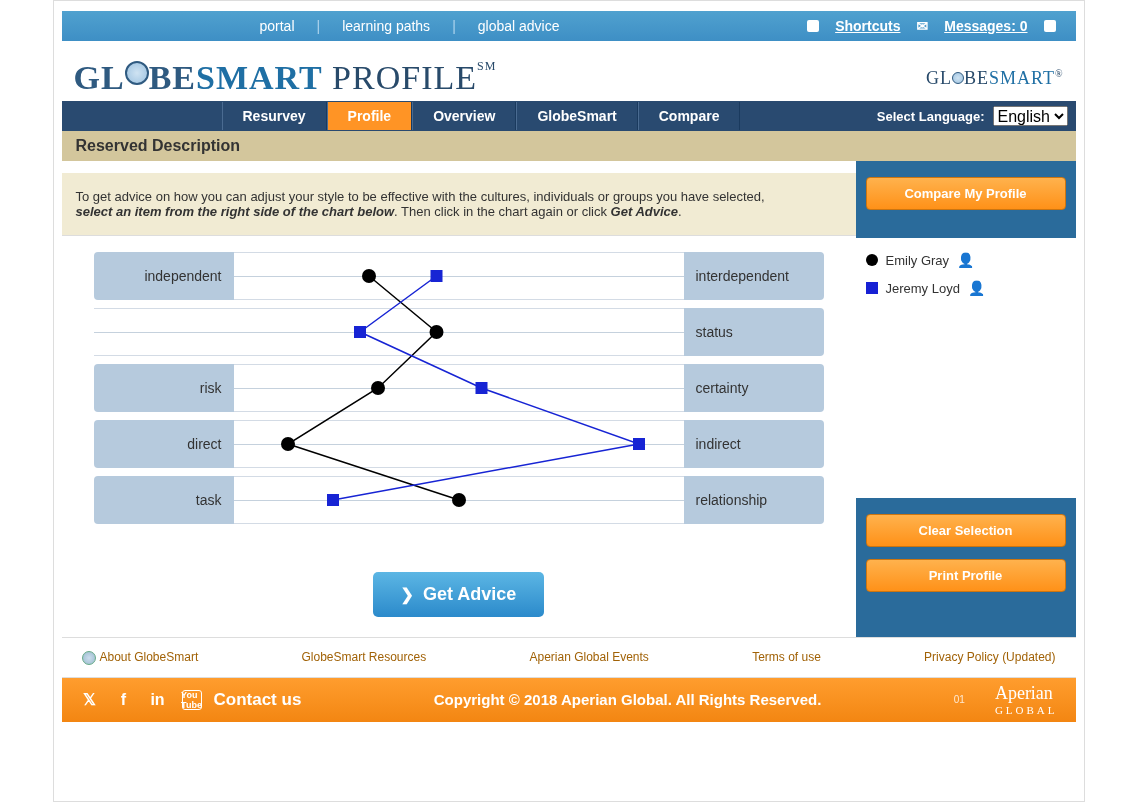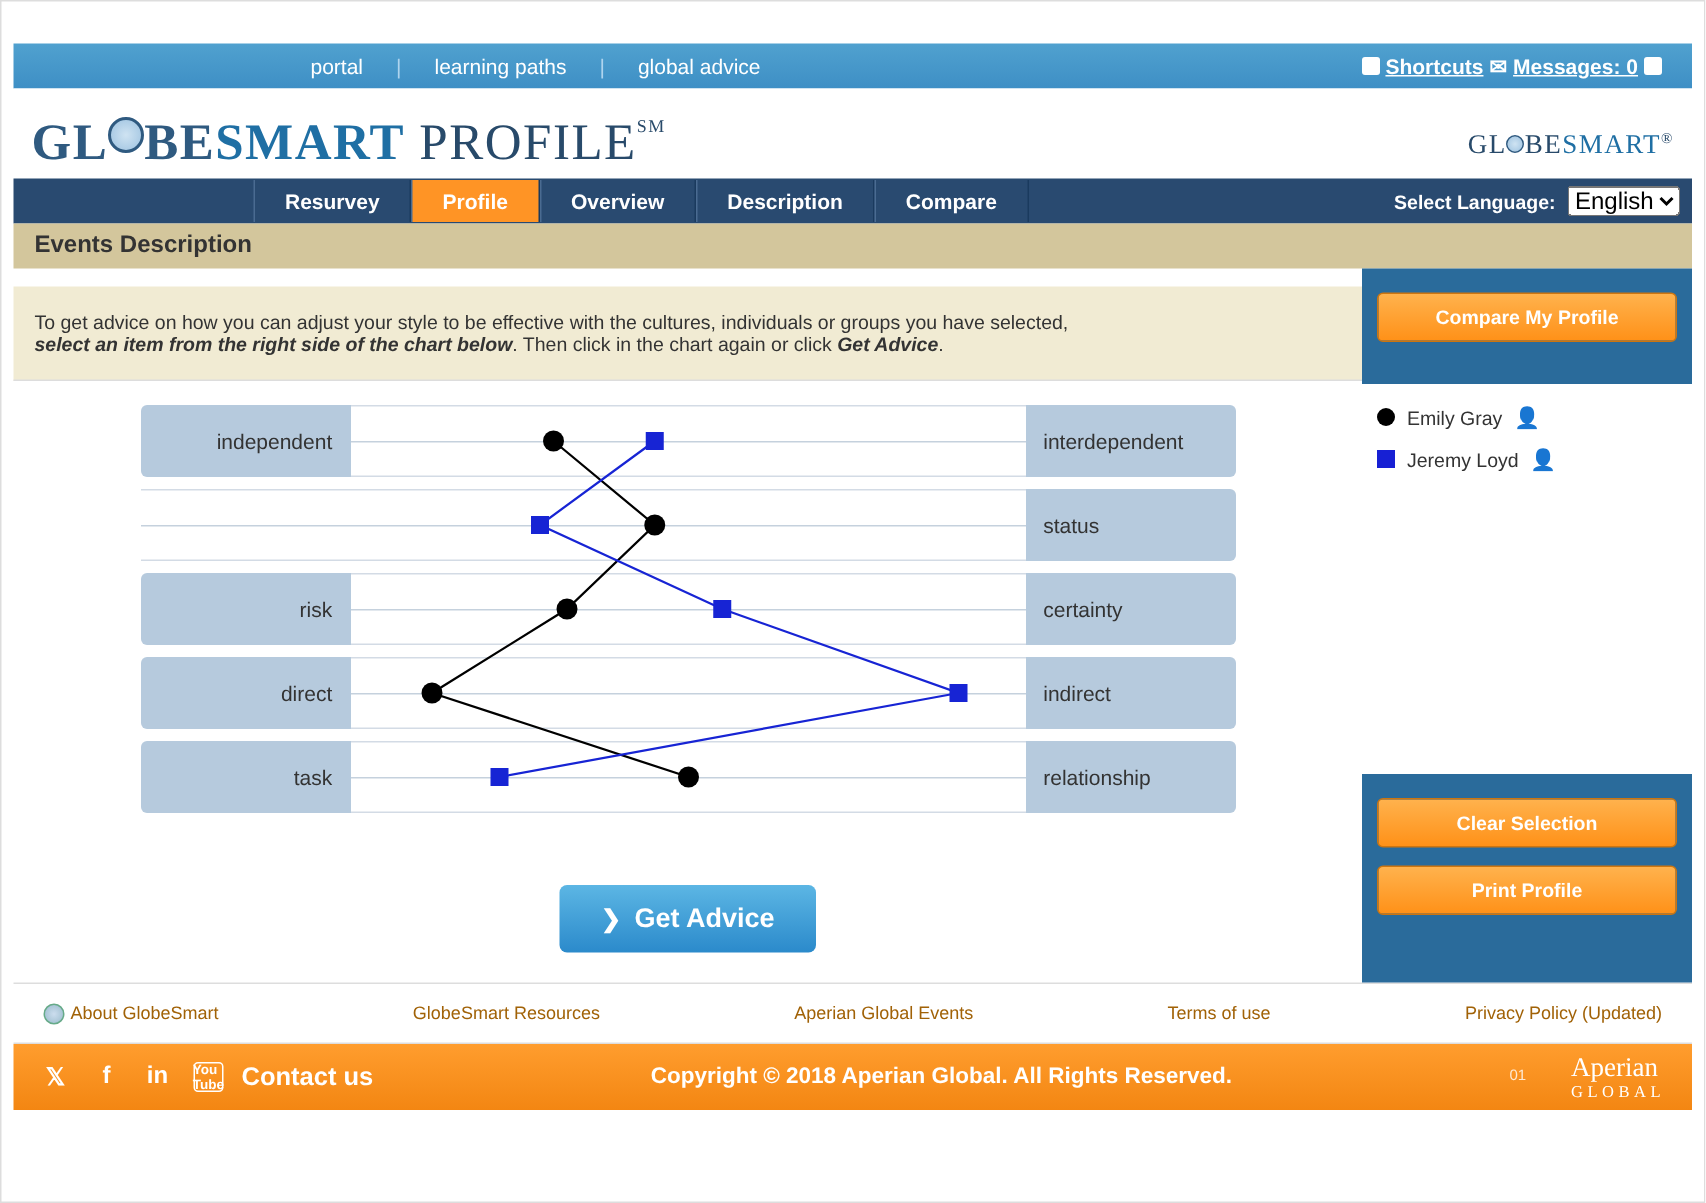"portal" .page { padding: 28px 8px 8px 8px -> 10px 8px 8px 8px; width: 1137px -> 1032px }
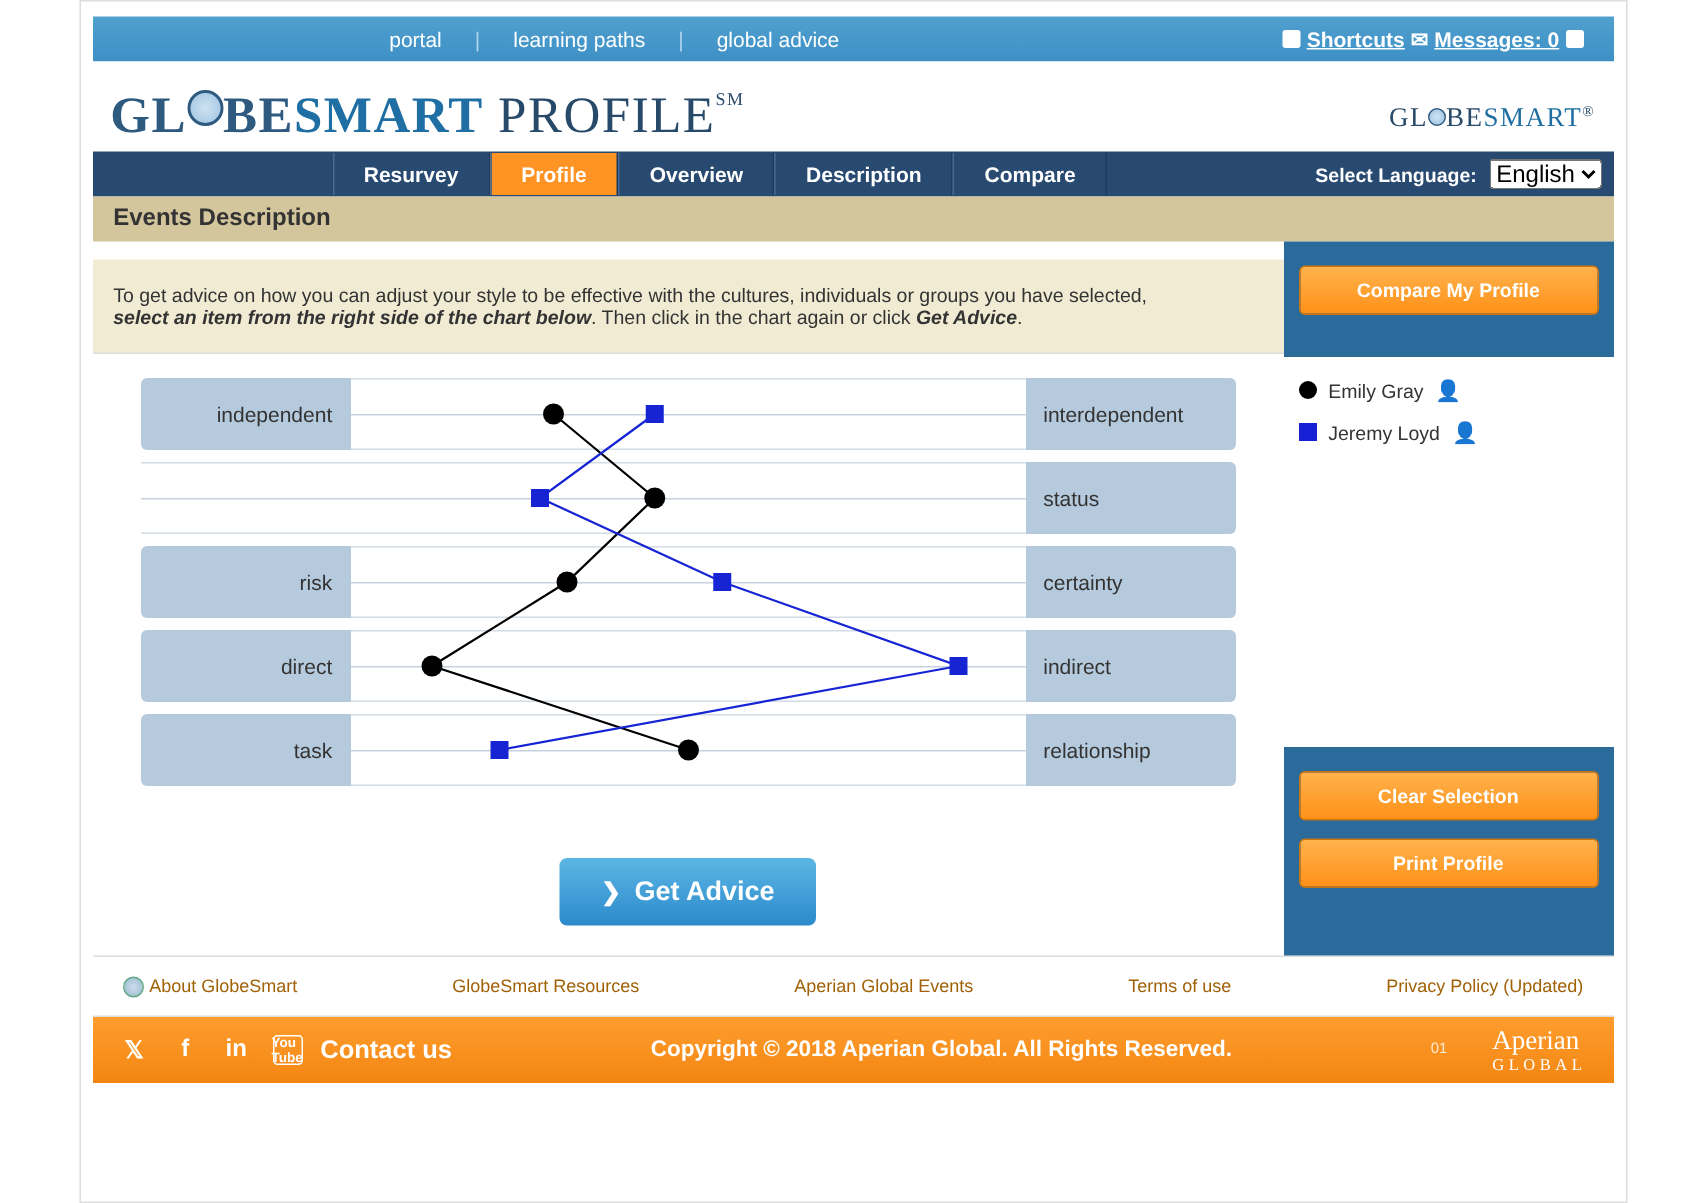"Shortcuts" .topbar .right { gap: 4px -> 16px }
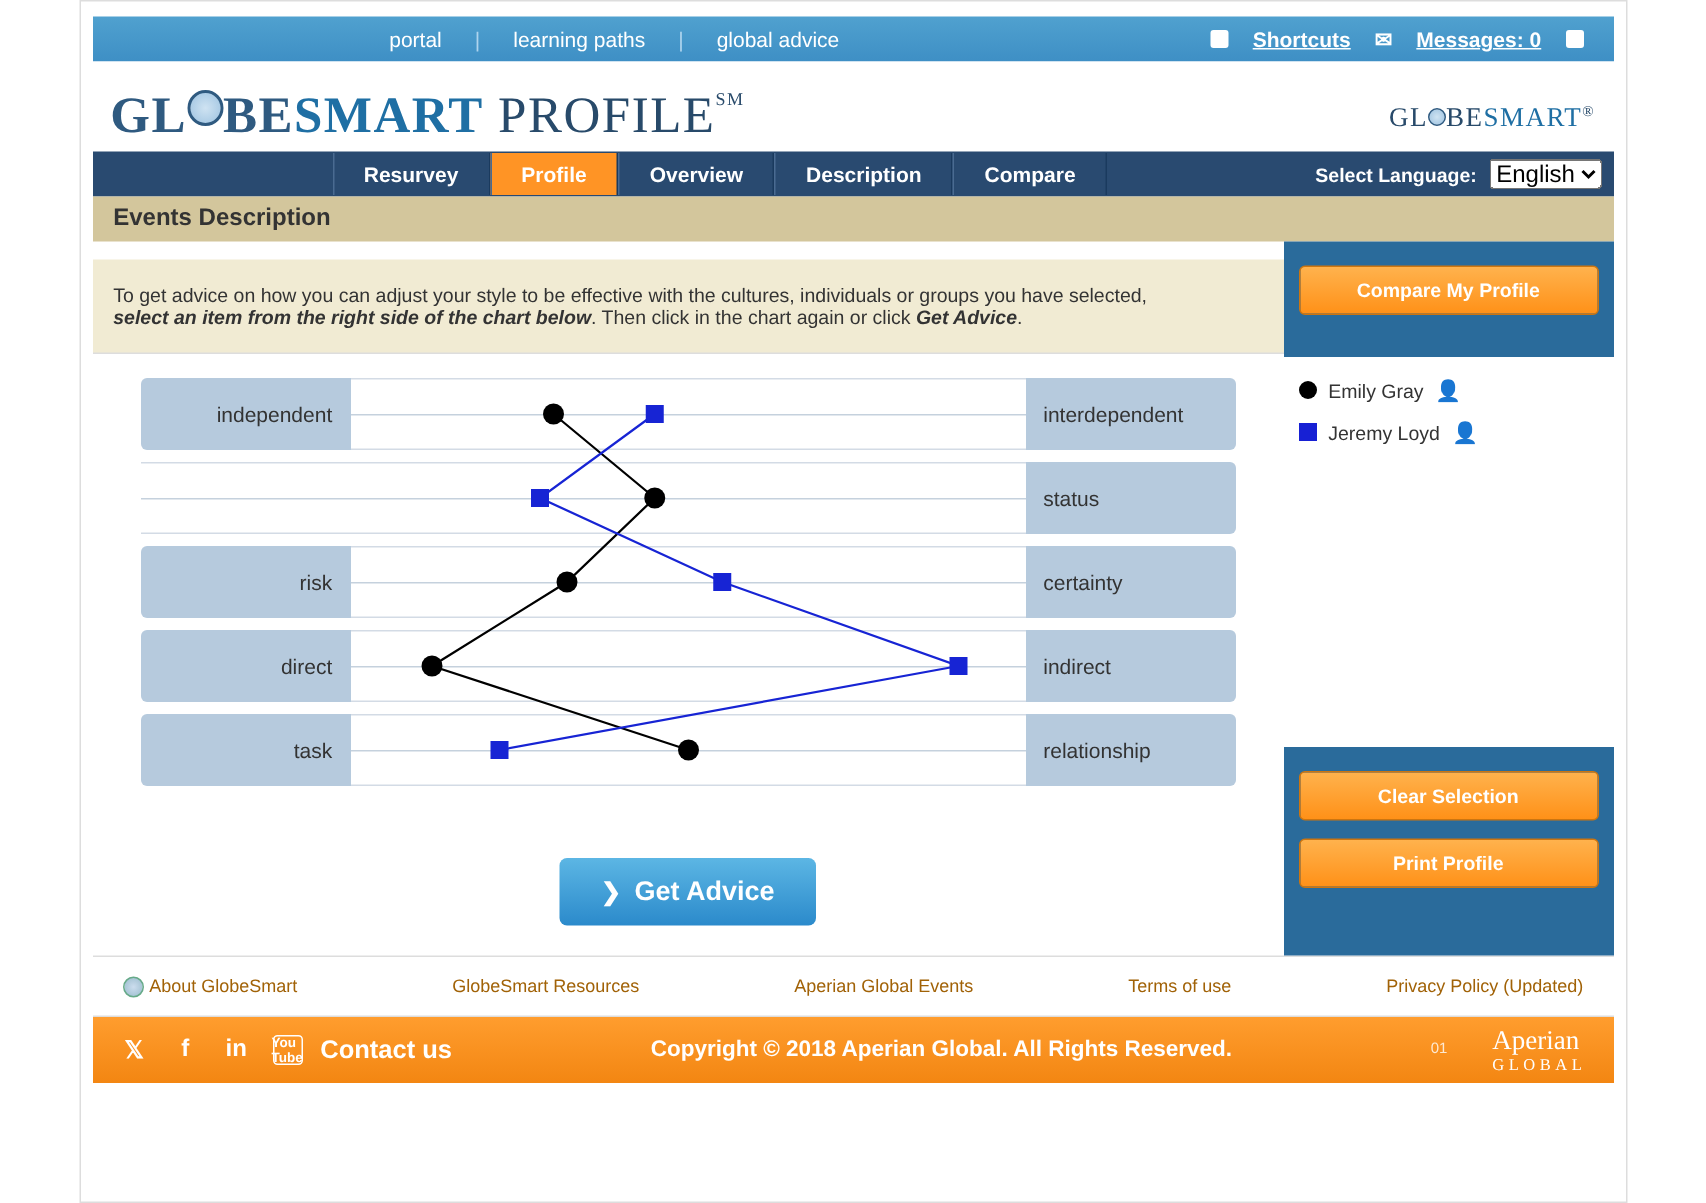"Description" div.tab { text: Description -> GlobeSmart }
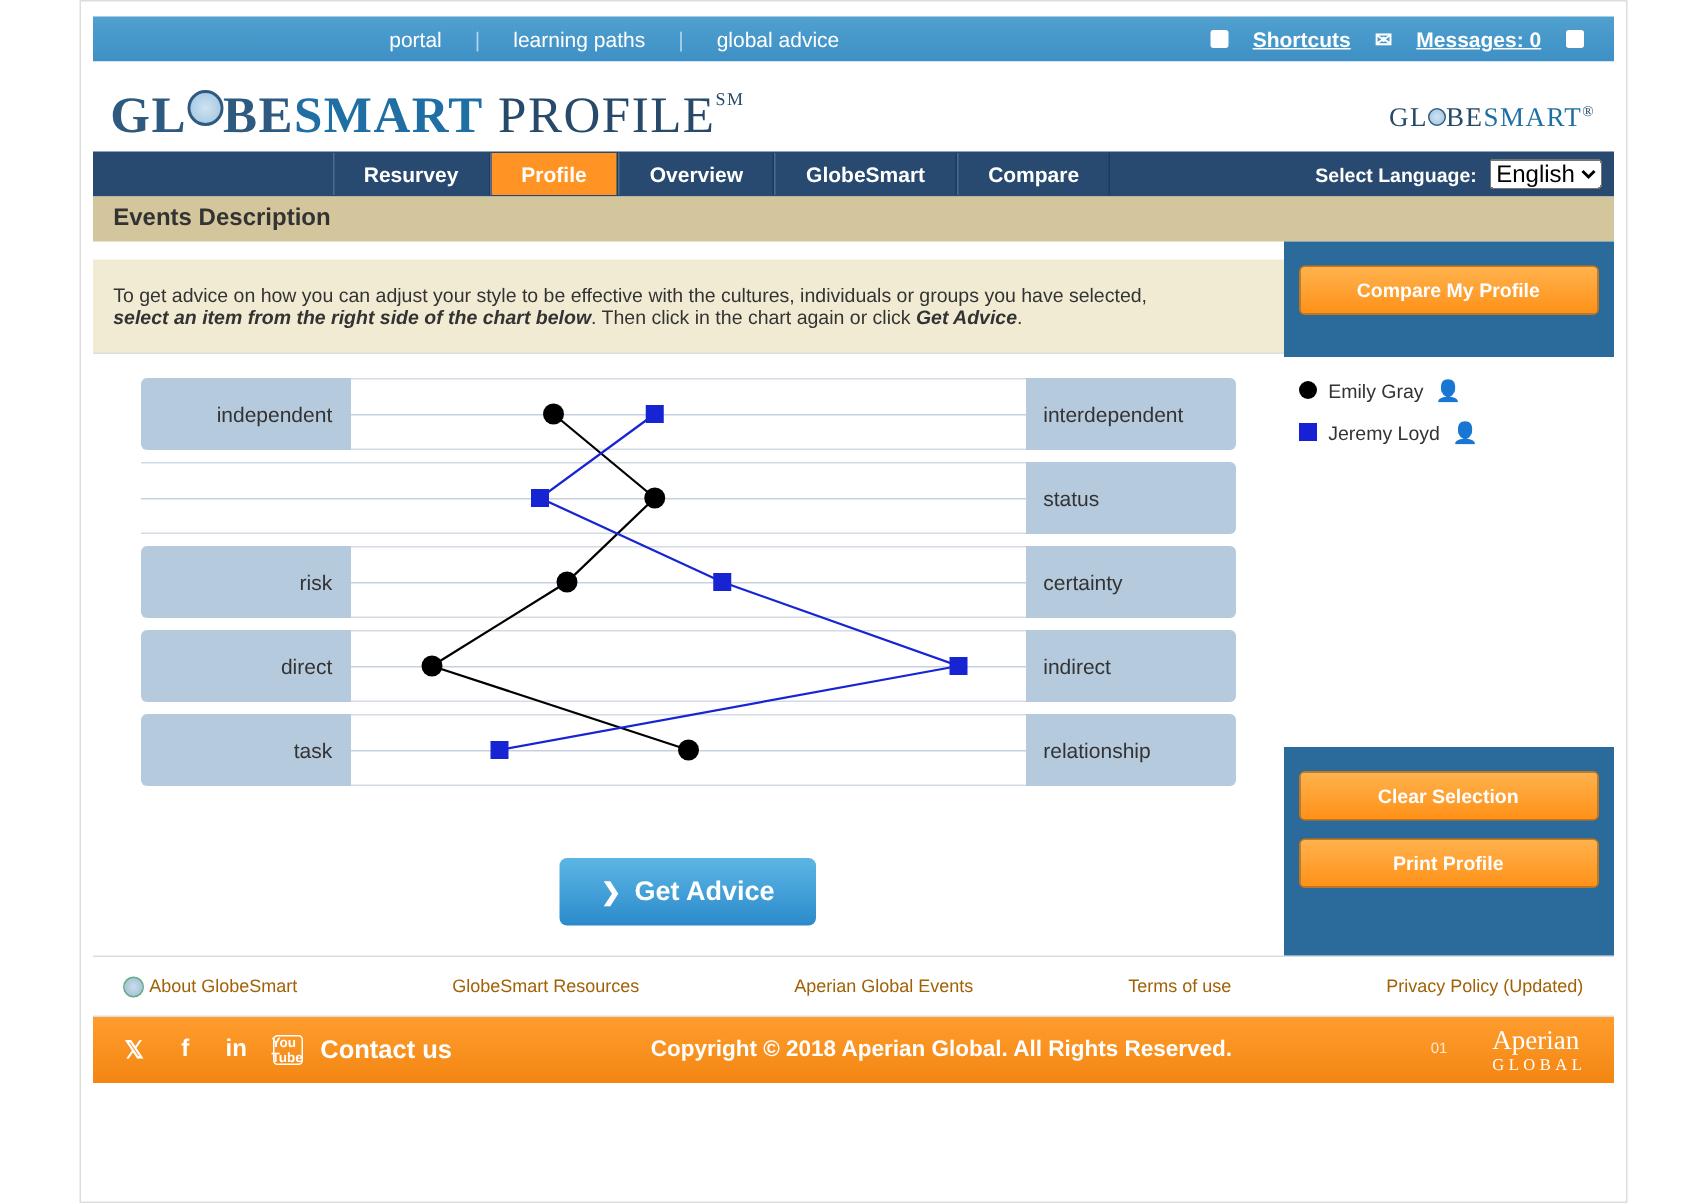"Events Description" div.section-title { text: Events -> Reserved }
